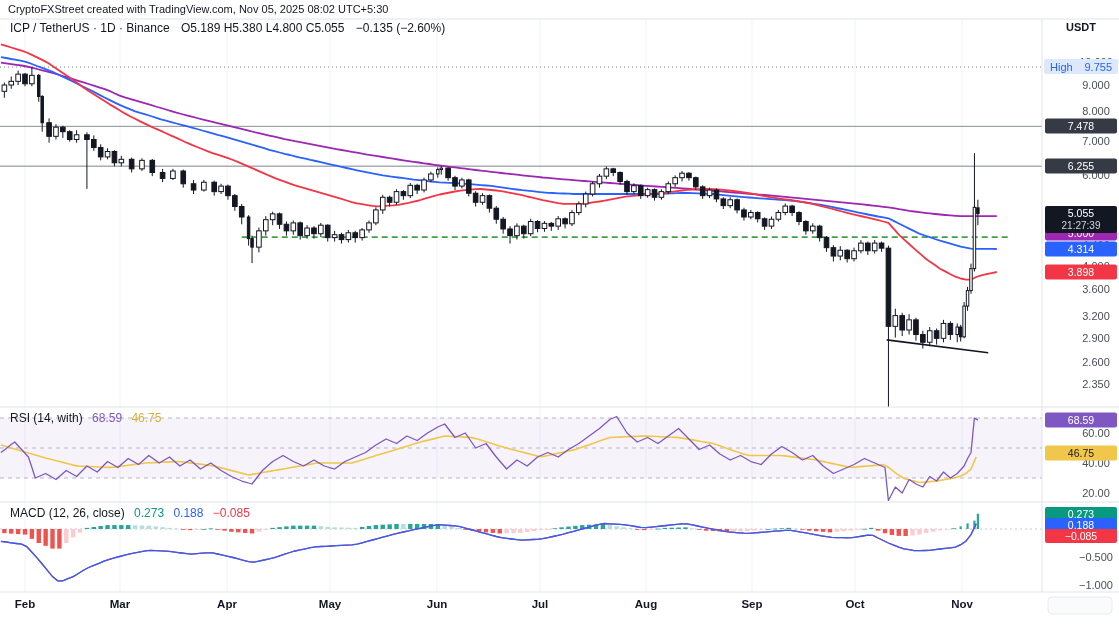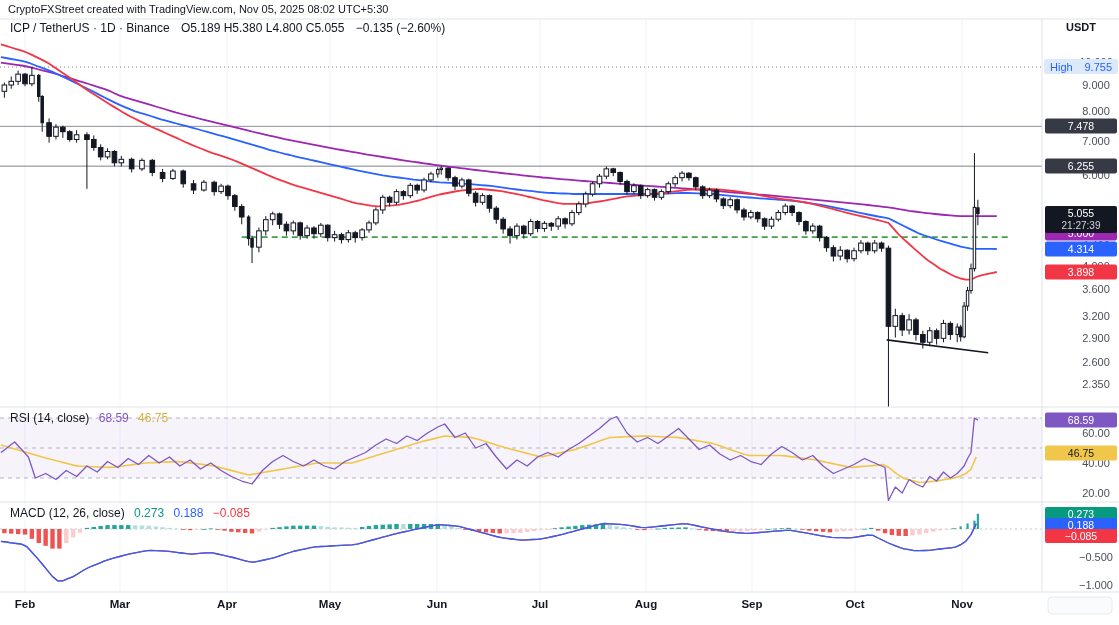"RSI (14, close)" span { text: close -> with }
